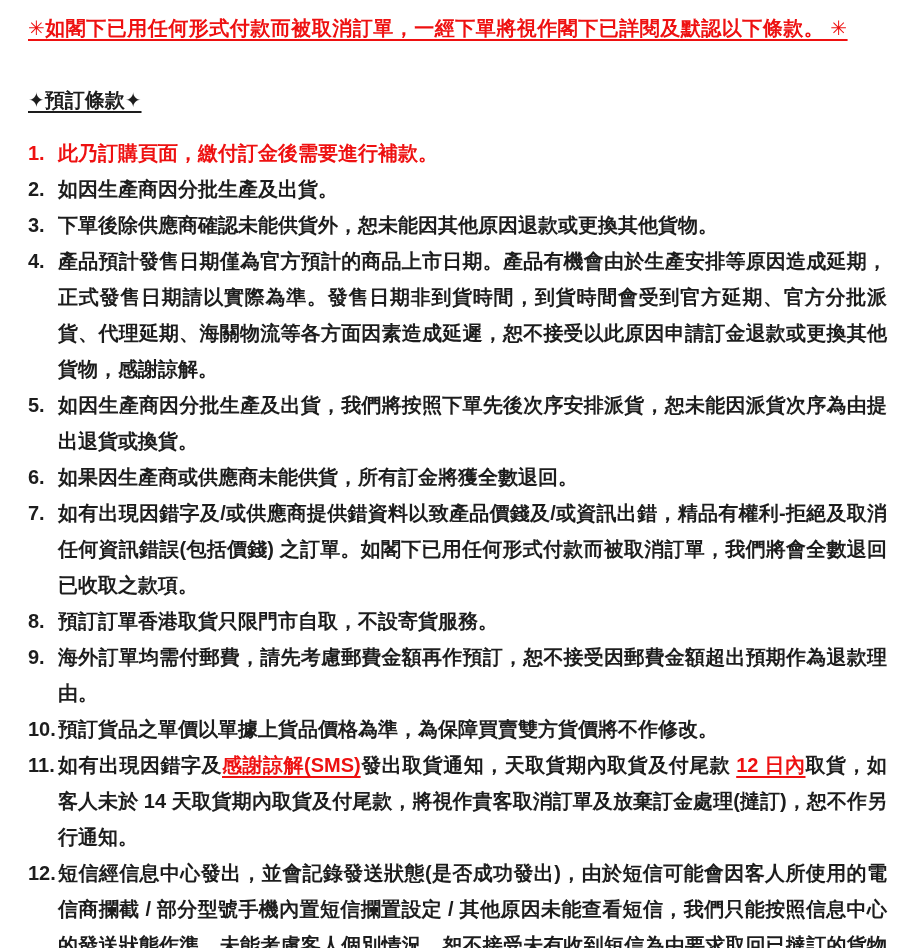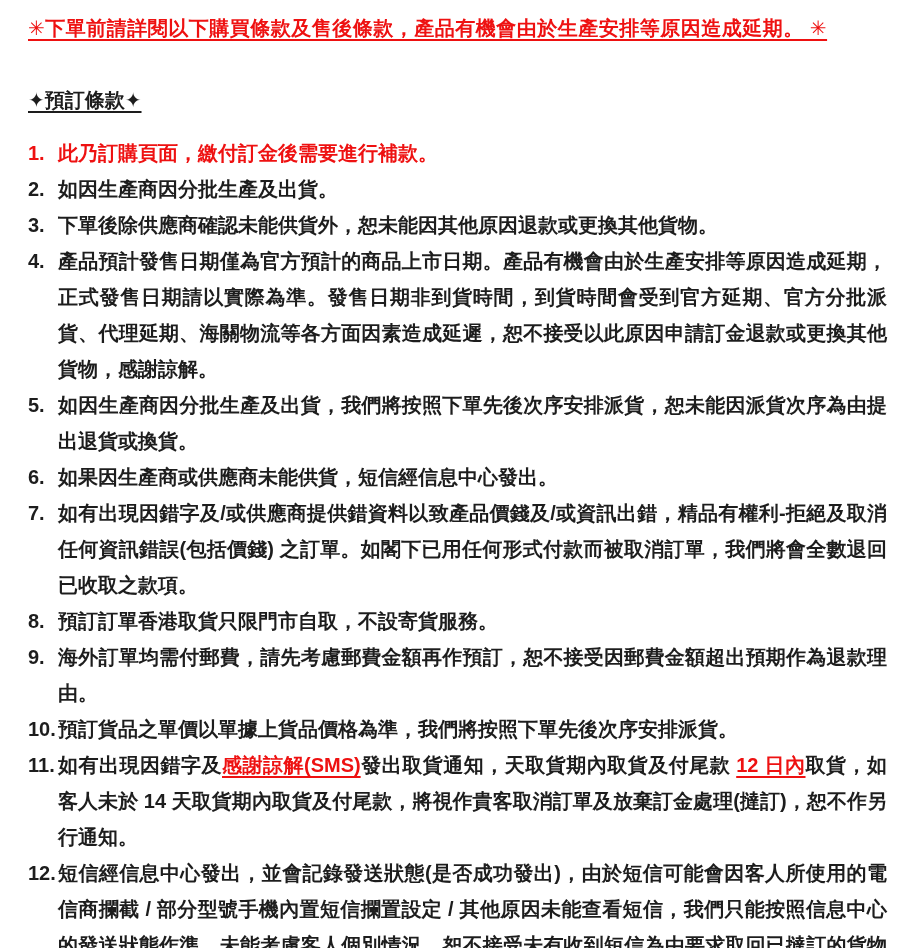"✳下單前請詳閱以下購買條款及售後條款，產品有機會由於生產安排等原因造成延期。 ✳" div.notice { text: 下單前請詳閱以下購買條款及售後條款，產品有機會由於生產安排等原因造成延期 -> 如閣下已用任何形式付款而被取消訂單，一經下單將視作閣下已詳閱及默認以下條款 }
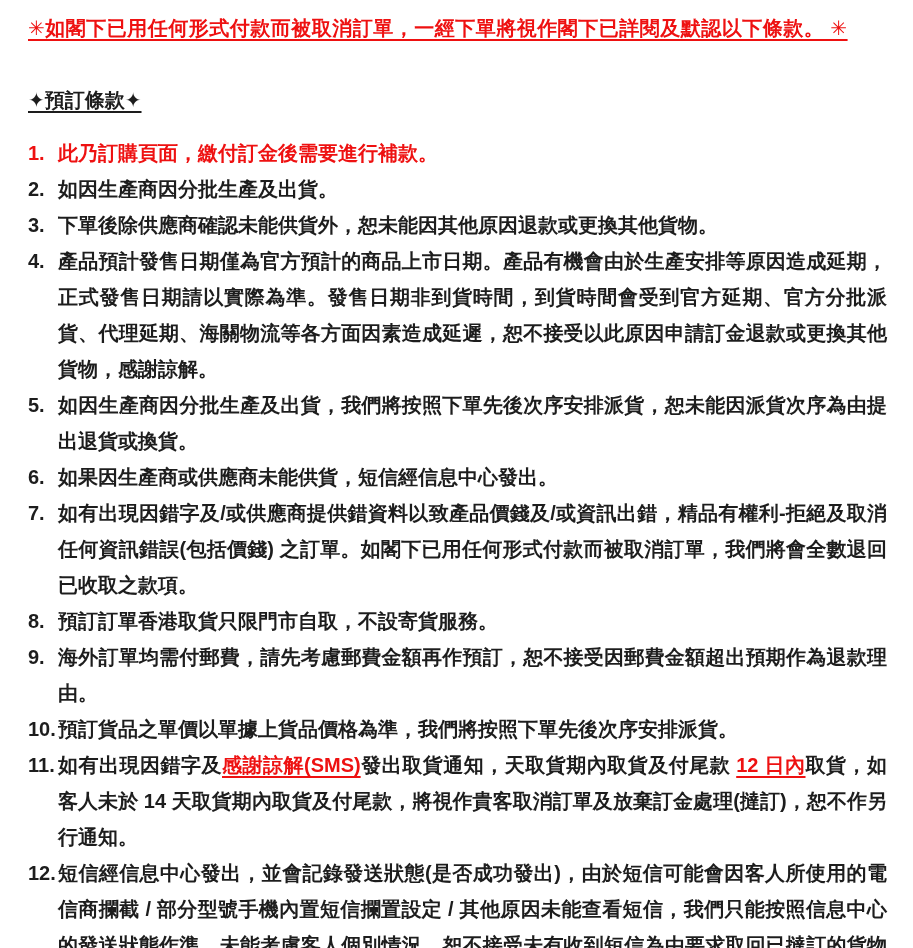"如果因生產商或供應商未能供貨，短信經信息中心發出。" span { text: 短信經信息中心發出 -> 所有訂金將獲全數退回 }
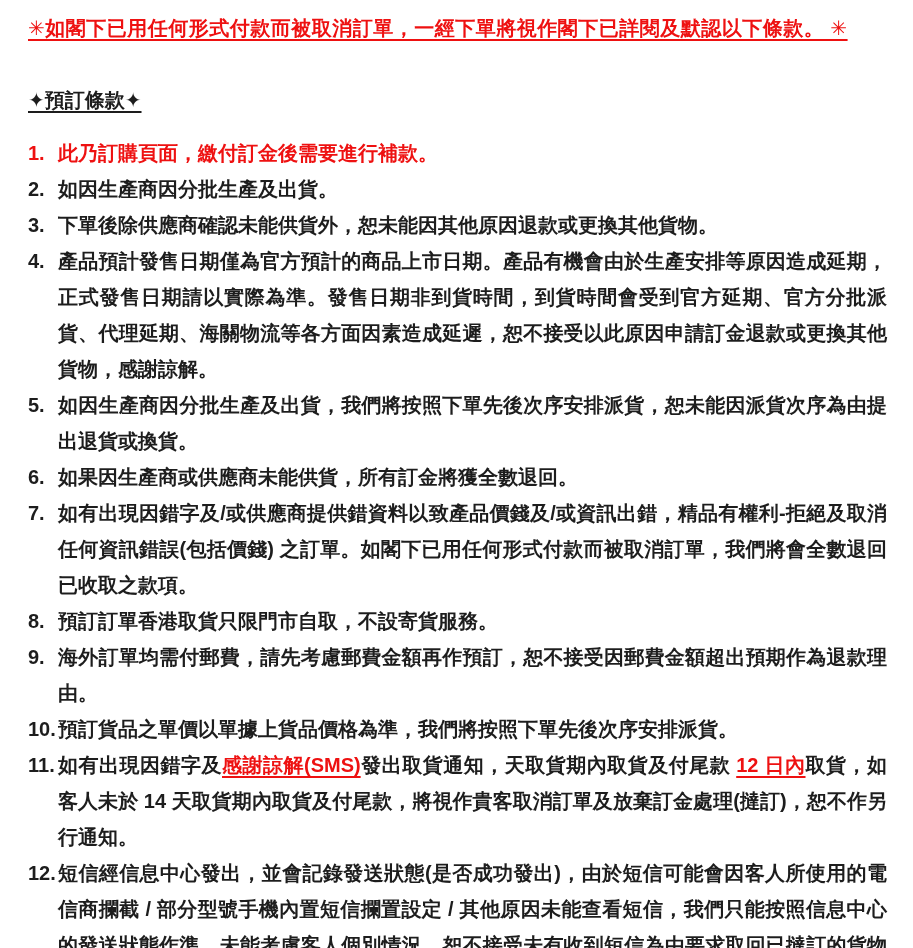"預訂貨品之單價以單據上貨品價格為準，我們將按照下單先後次序安排派貨。" span { text: 我們將按照下單先後次序安排派貨 -> 為保障買賣雙方貨價將不作修改 }
